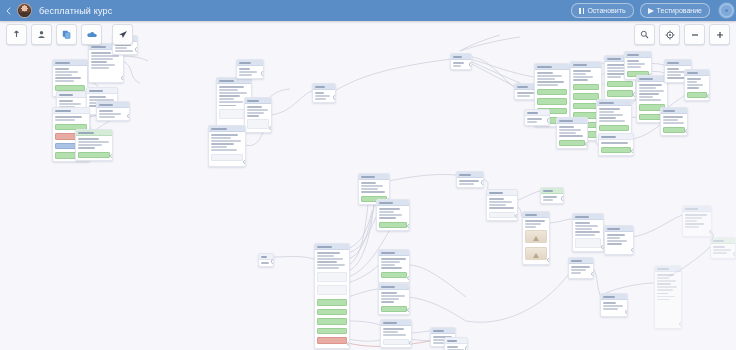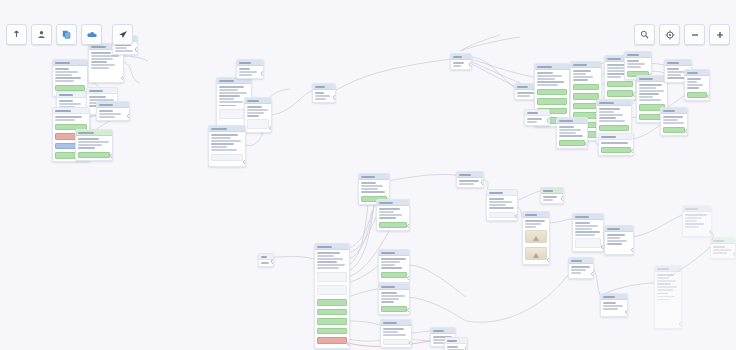"бесплатный курс" div.topbar { html: none -> <div> <div> <svg> <path></path> </svg> </div> <div></div> <div>бесплатный курс</div> <div></div> <div> <span> <i></i> <i></i> </span> <span>Остановить</span> </div> <div> <span></span> <span>Тестирование</span> </div> <div> <div></div> </div> </div> }
